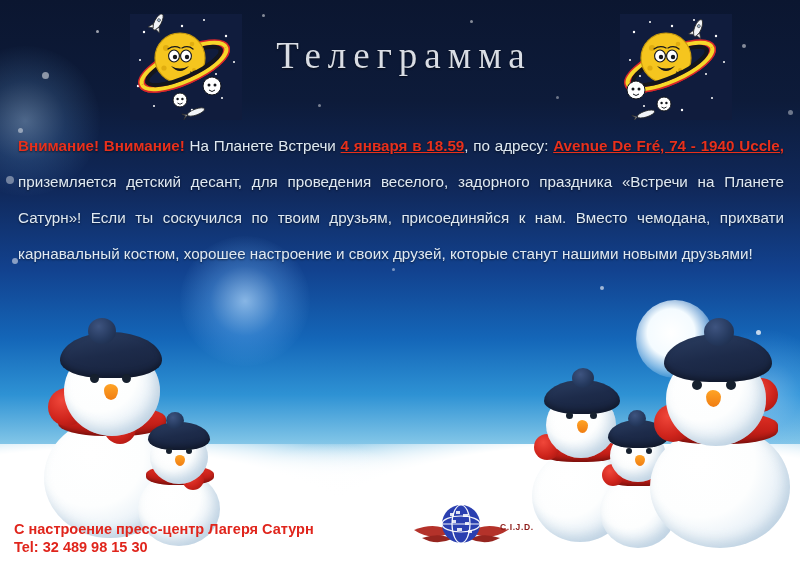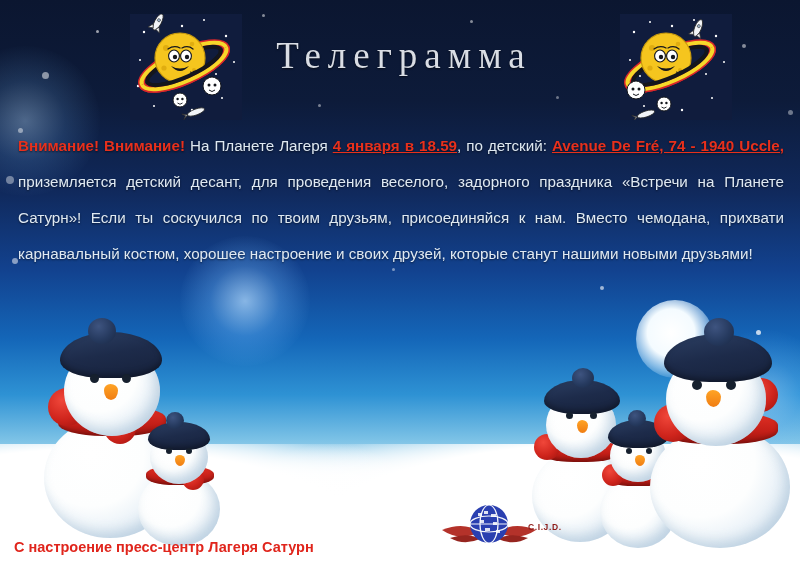"На Планете Лагеря" span { text: Лагеря -> Встречи }
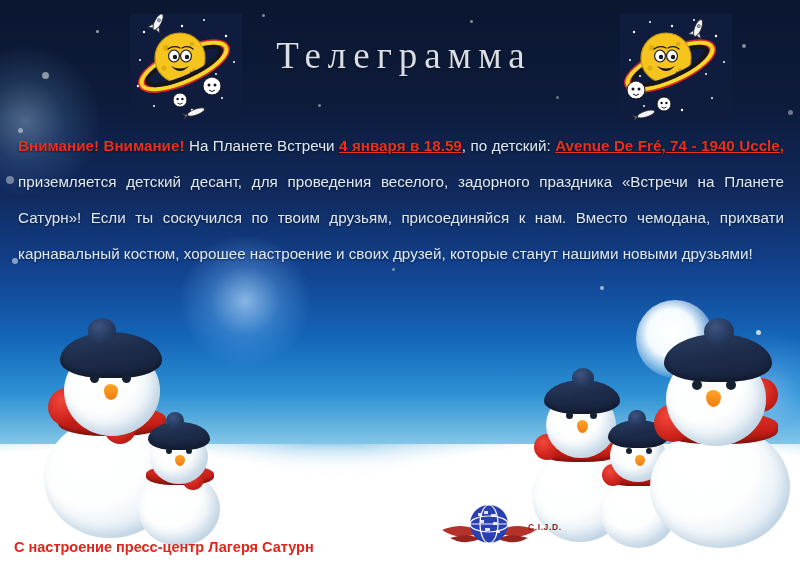", по детский:" span { text: детский -> адресу }
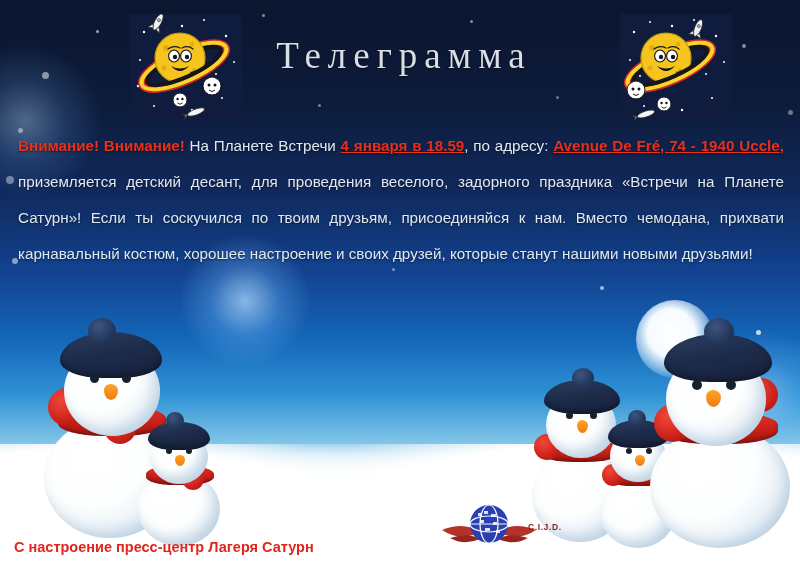"C.I.J.D." .logo { left: 436px -> 408px }
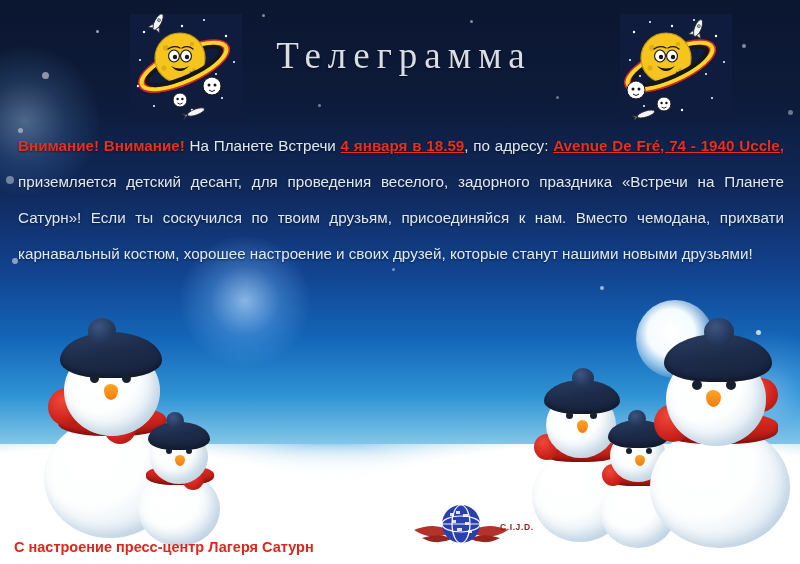"Tel: 32 489 98 15" div { html: none -> <div>Tel: 32 489 98 15 30</div> }
